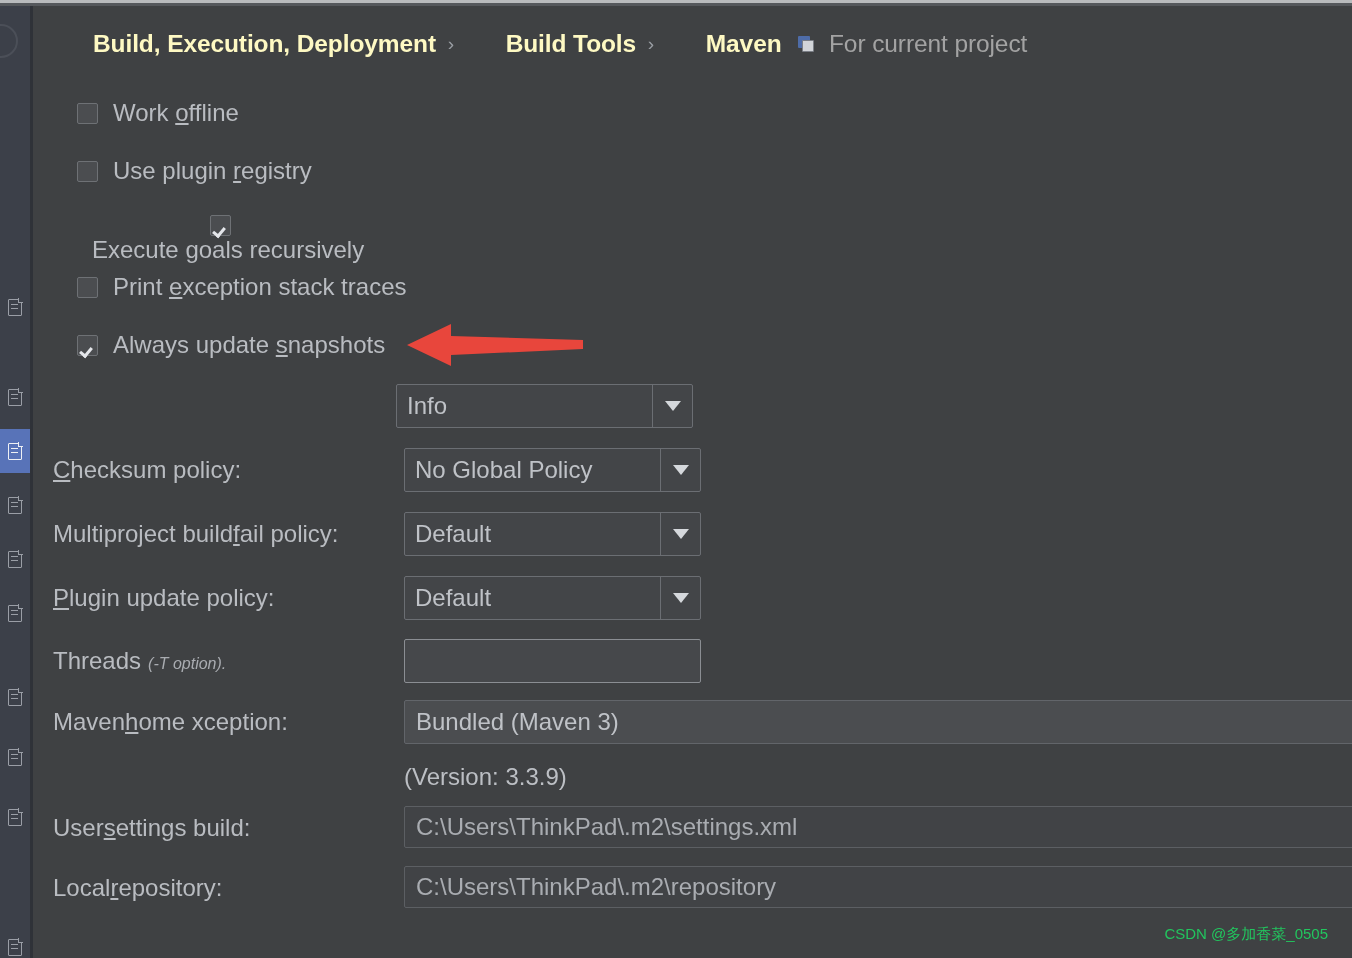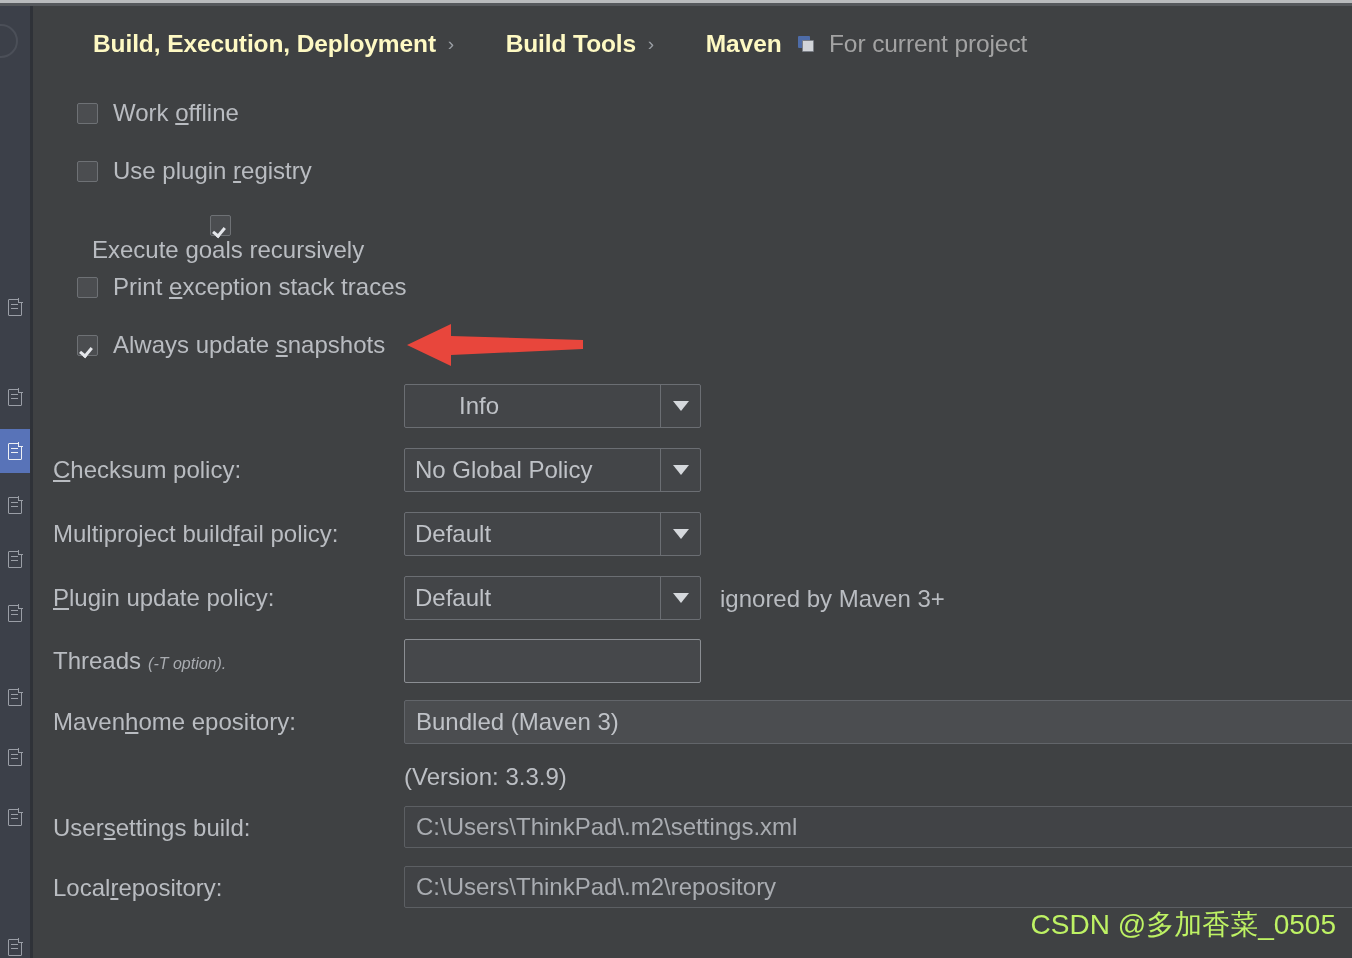"Info" div.combo { left: 351px -> 343px; padding-left: 44px -> none }
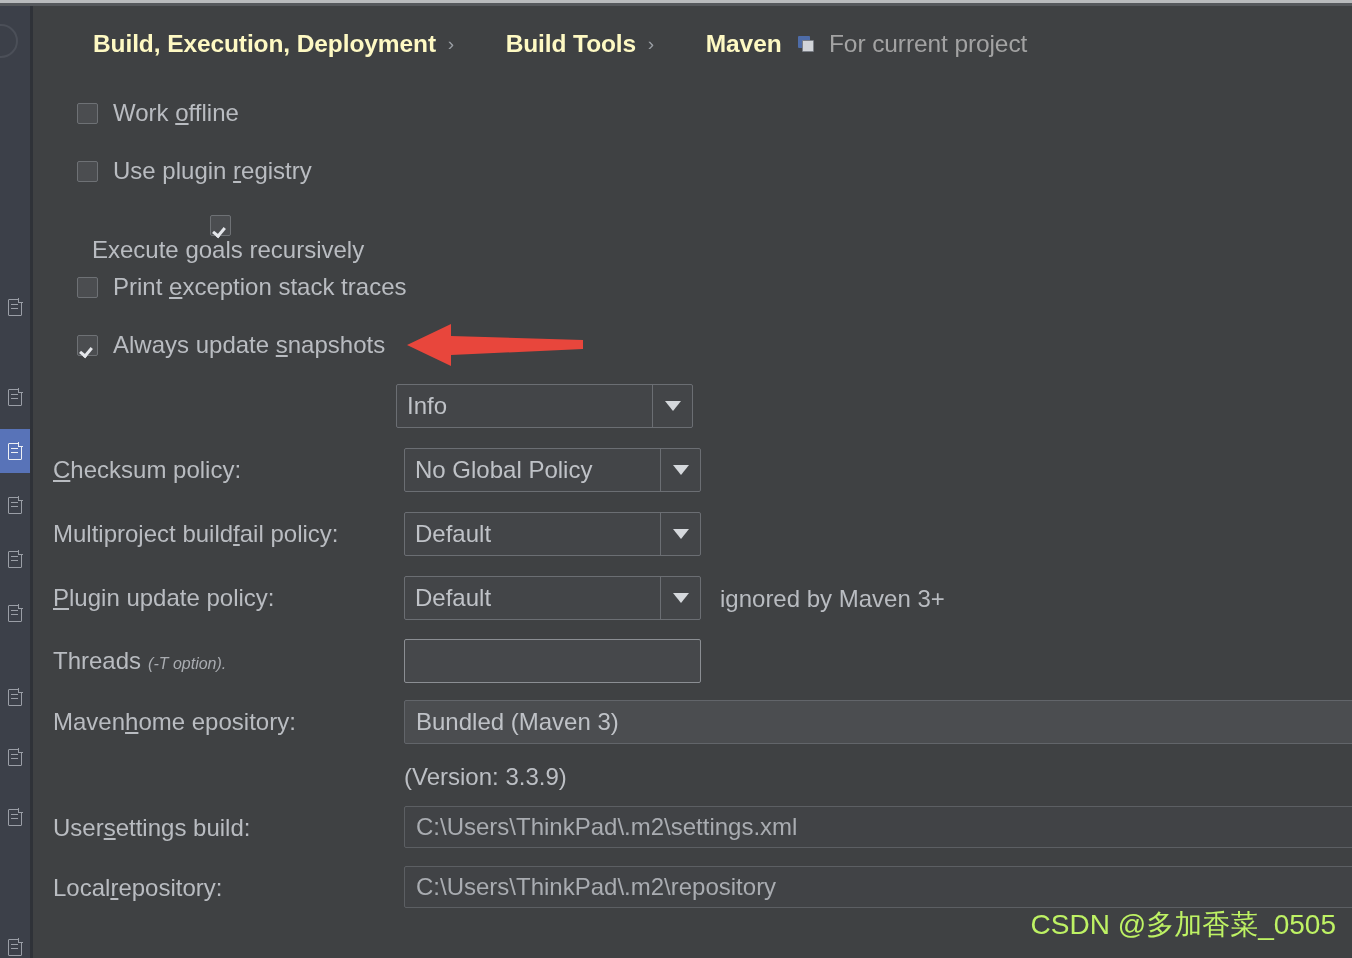"ignored by Maven 3+" div.sidenote { html: <div>ignored by Maven 3+</div> -> none }
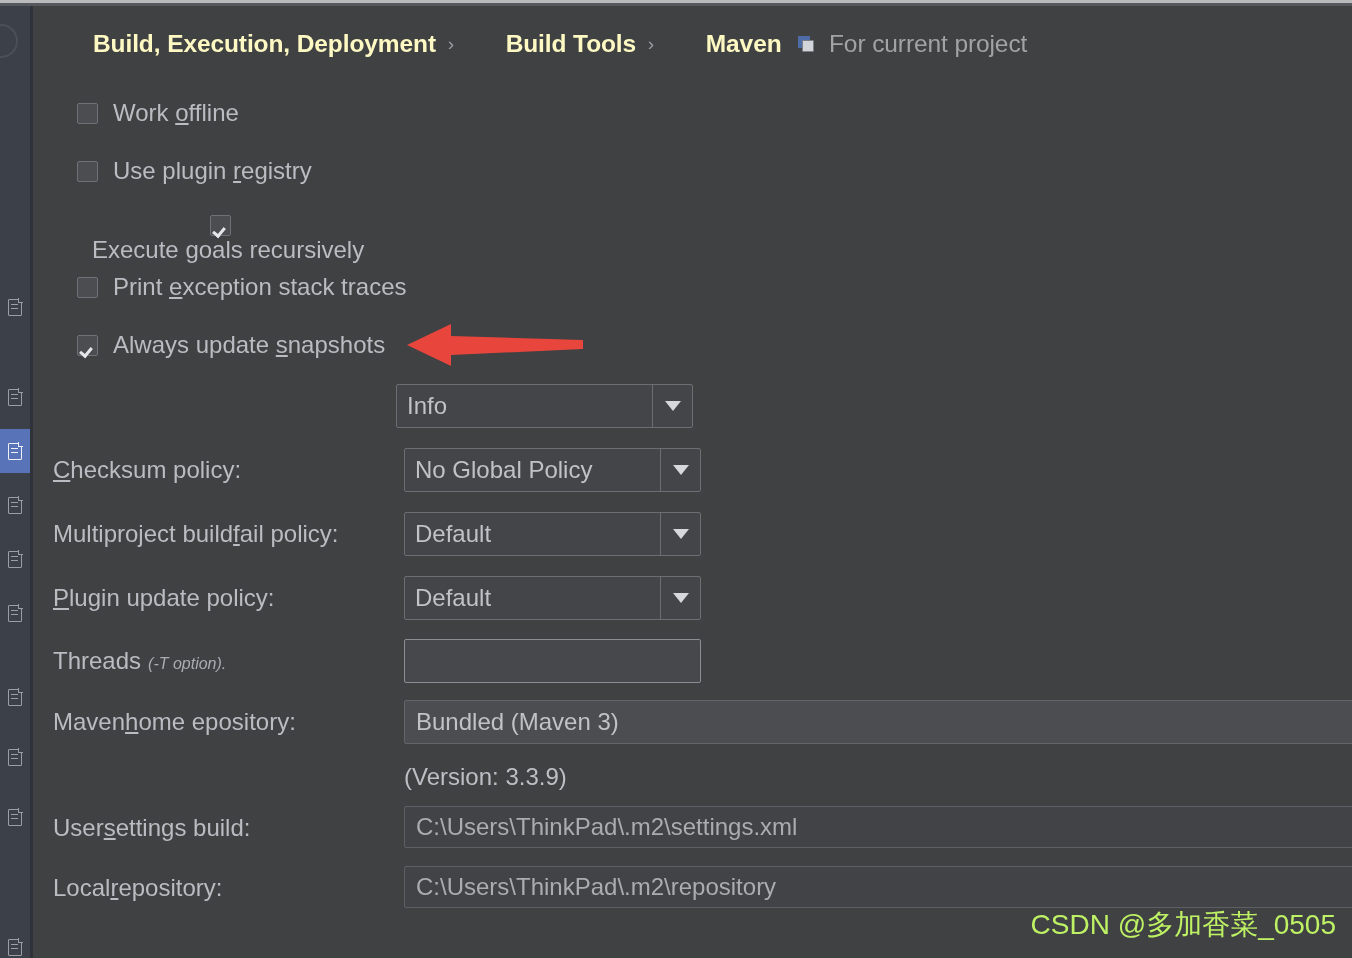"ome epository:" span { text: epository -> xception }
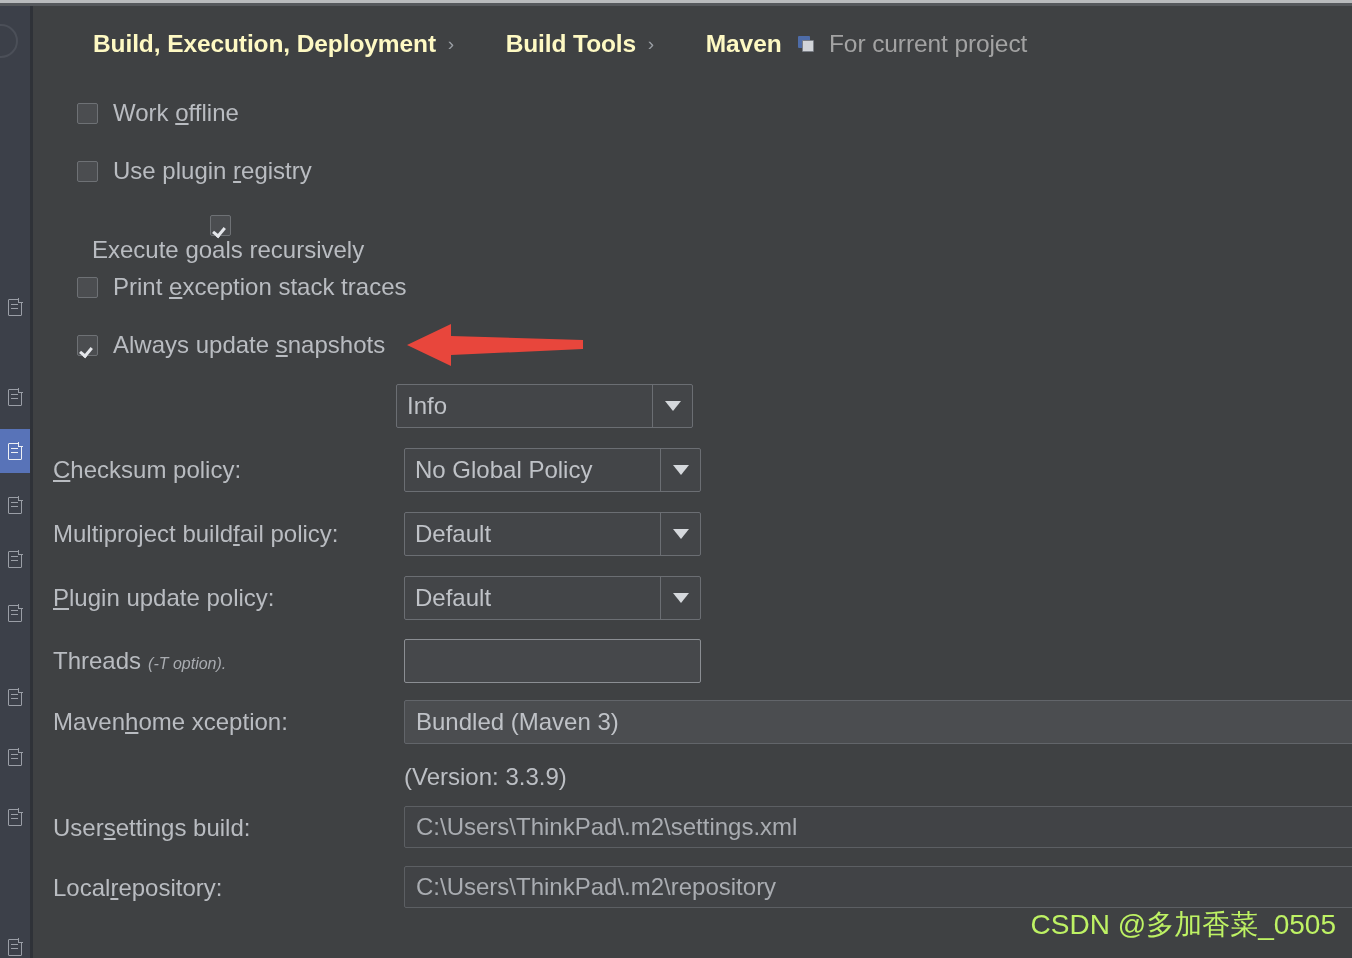"CSDN @多加香菜_0505" .watermark { color: #bef264 -> #22c55e; font-size: 28px -> 15px; right: 16px -> 24px }
